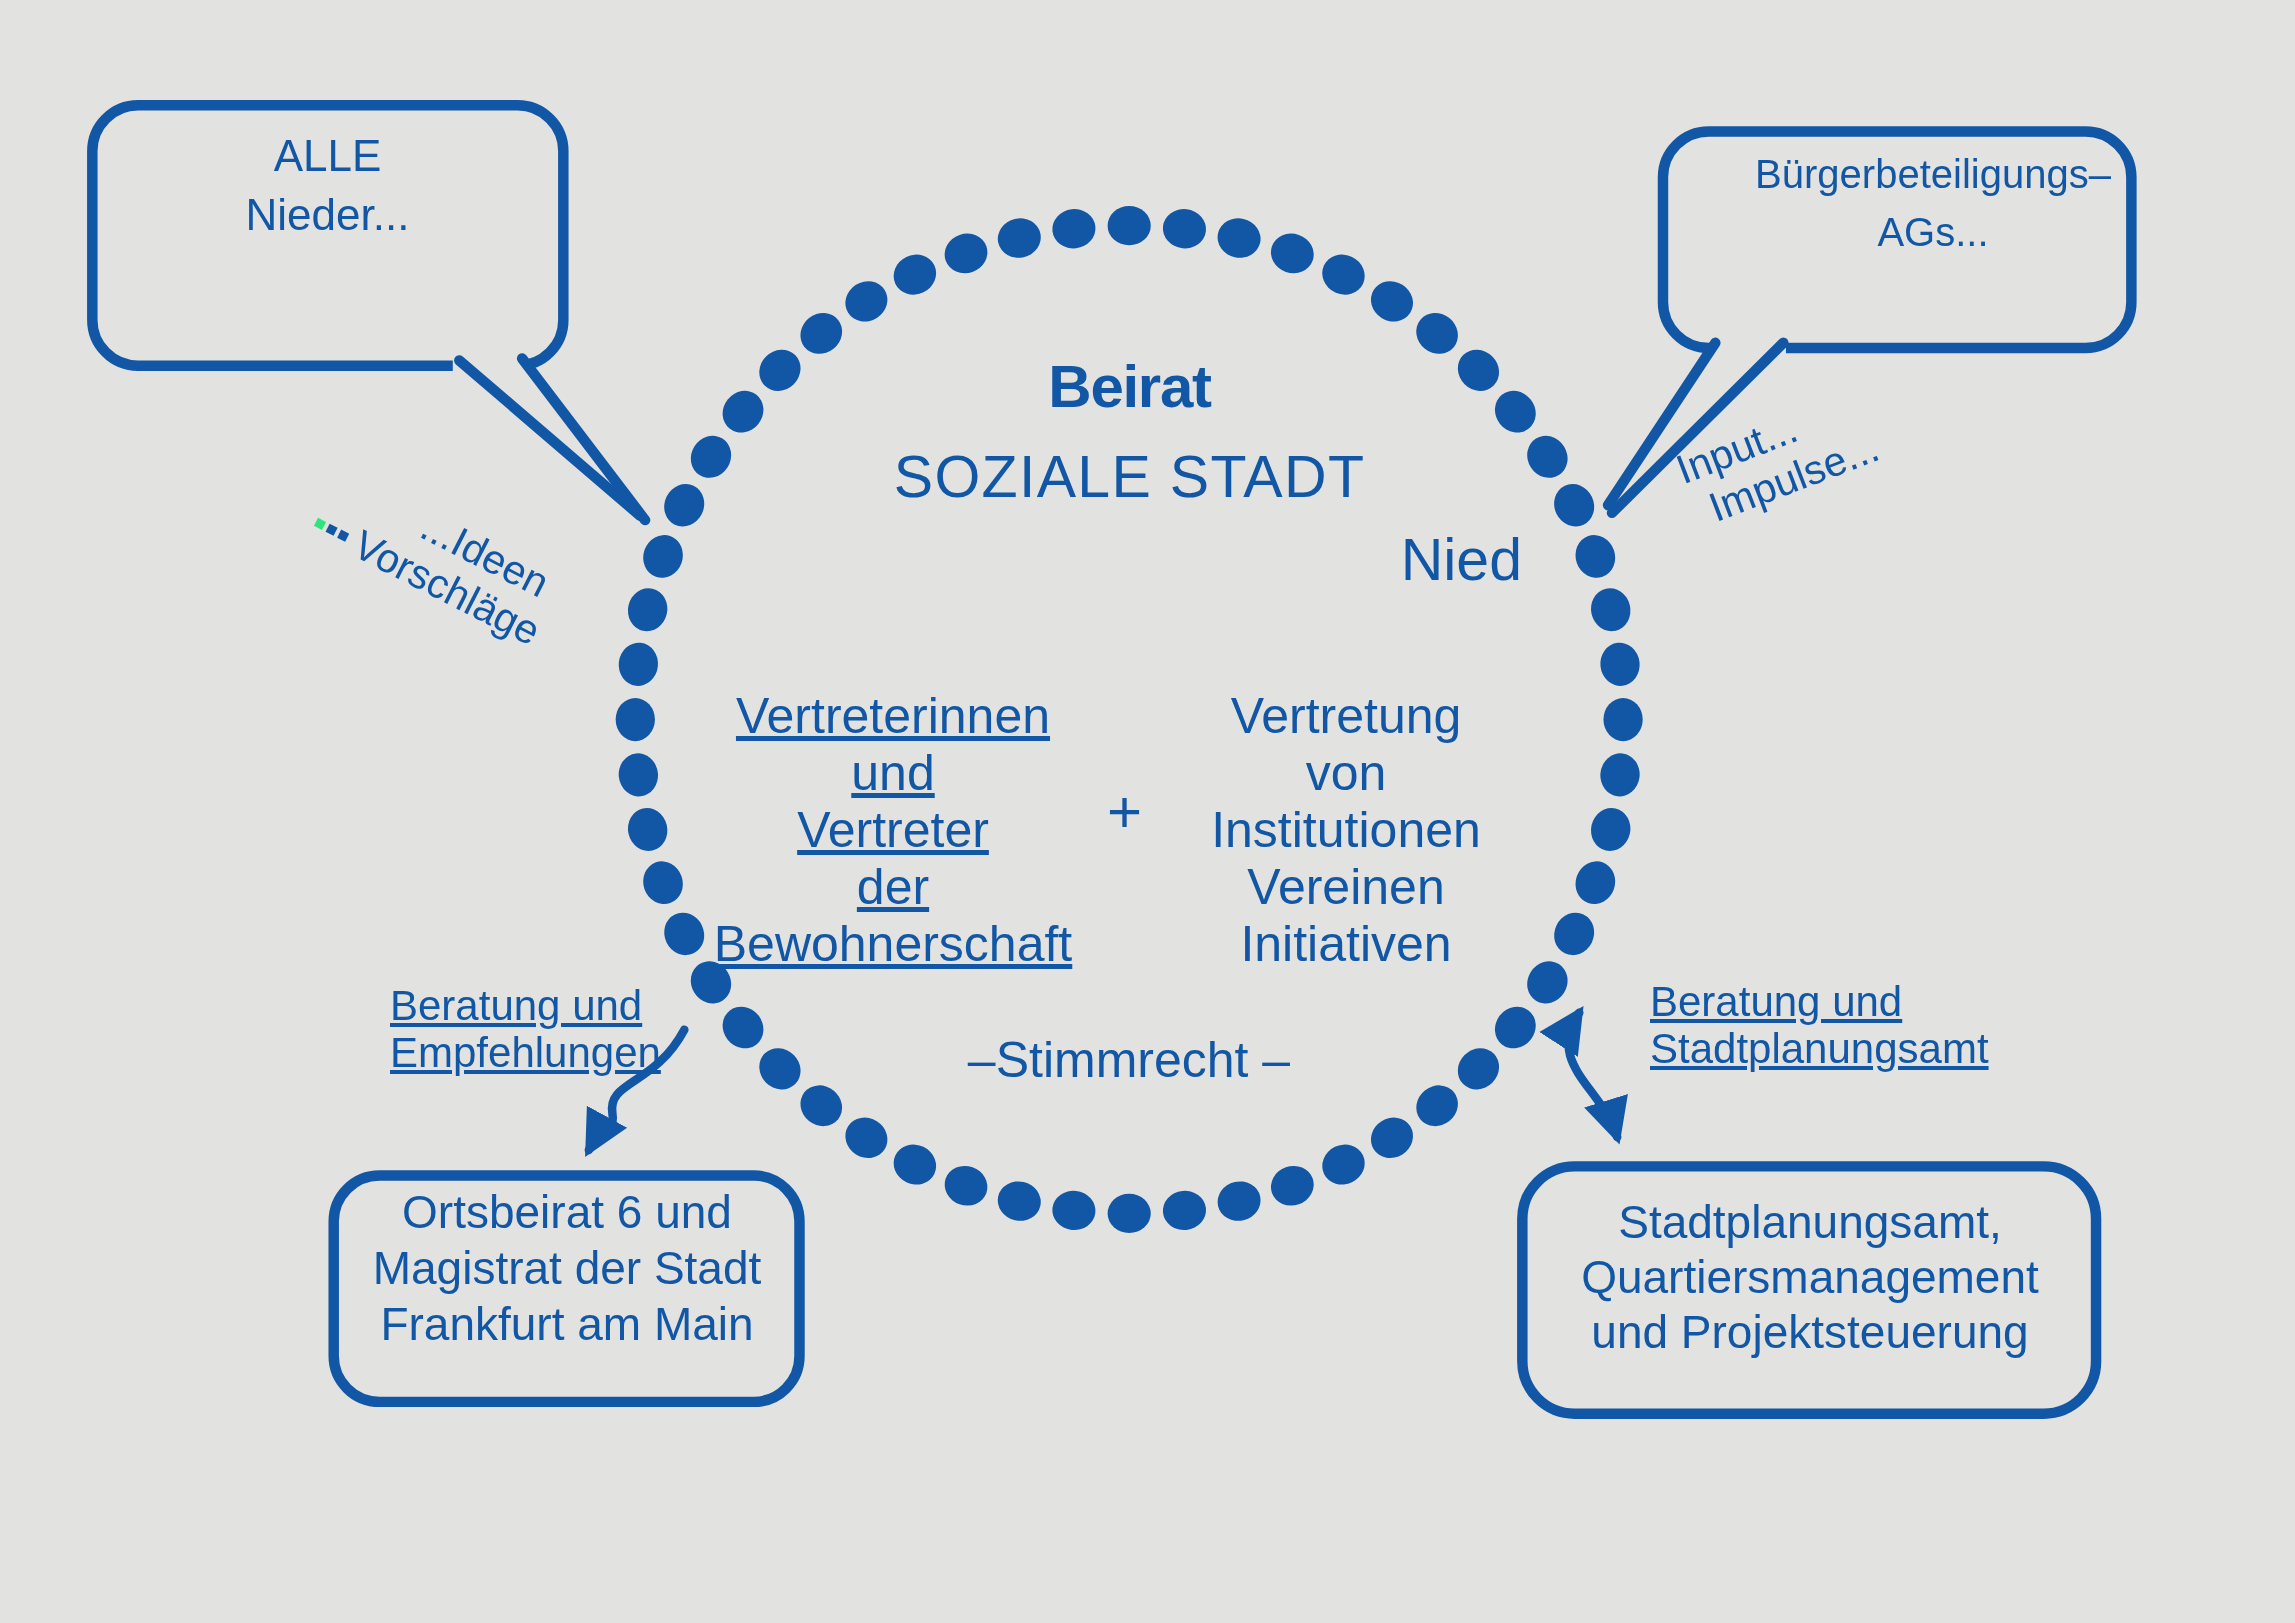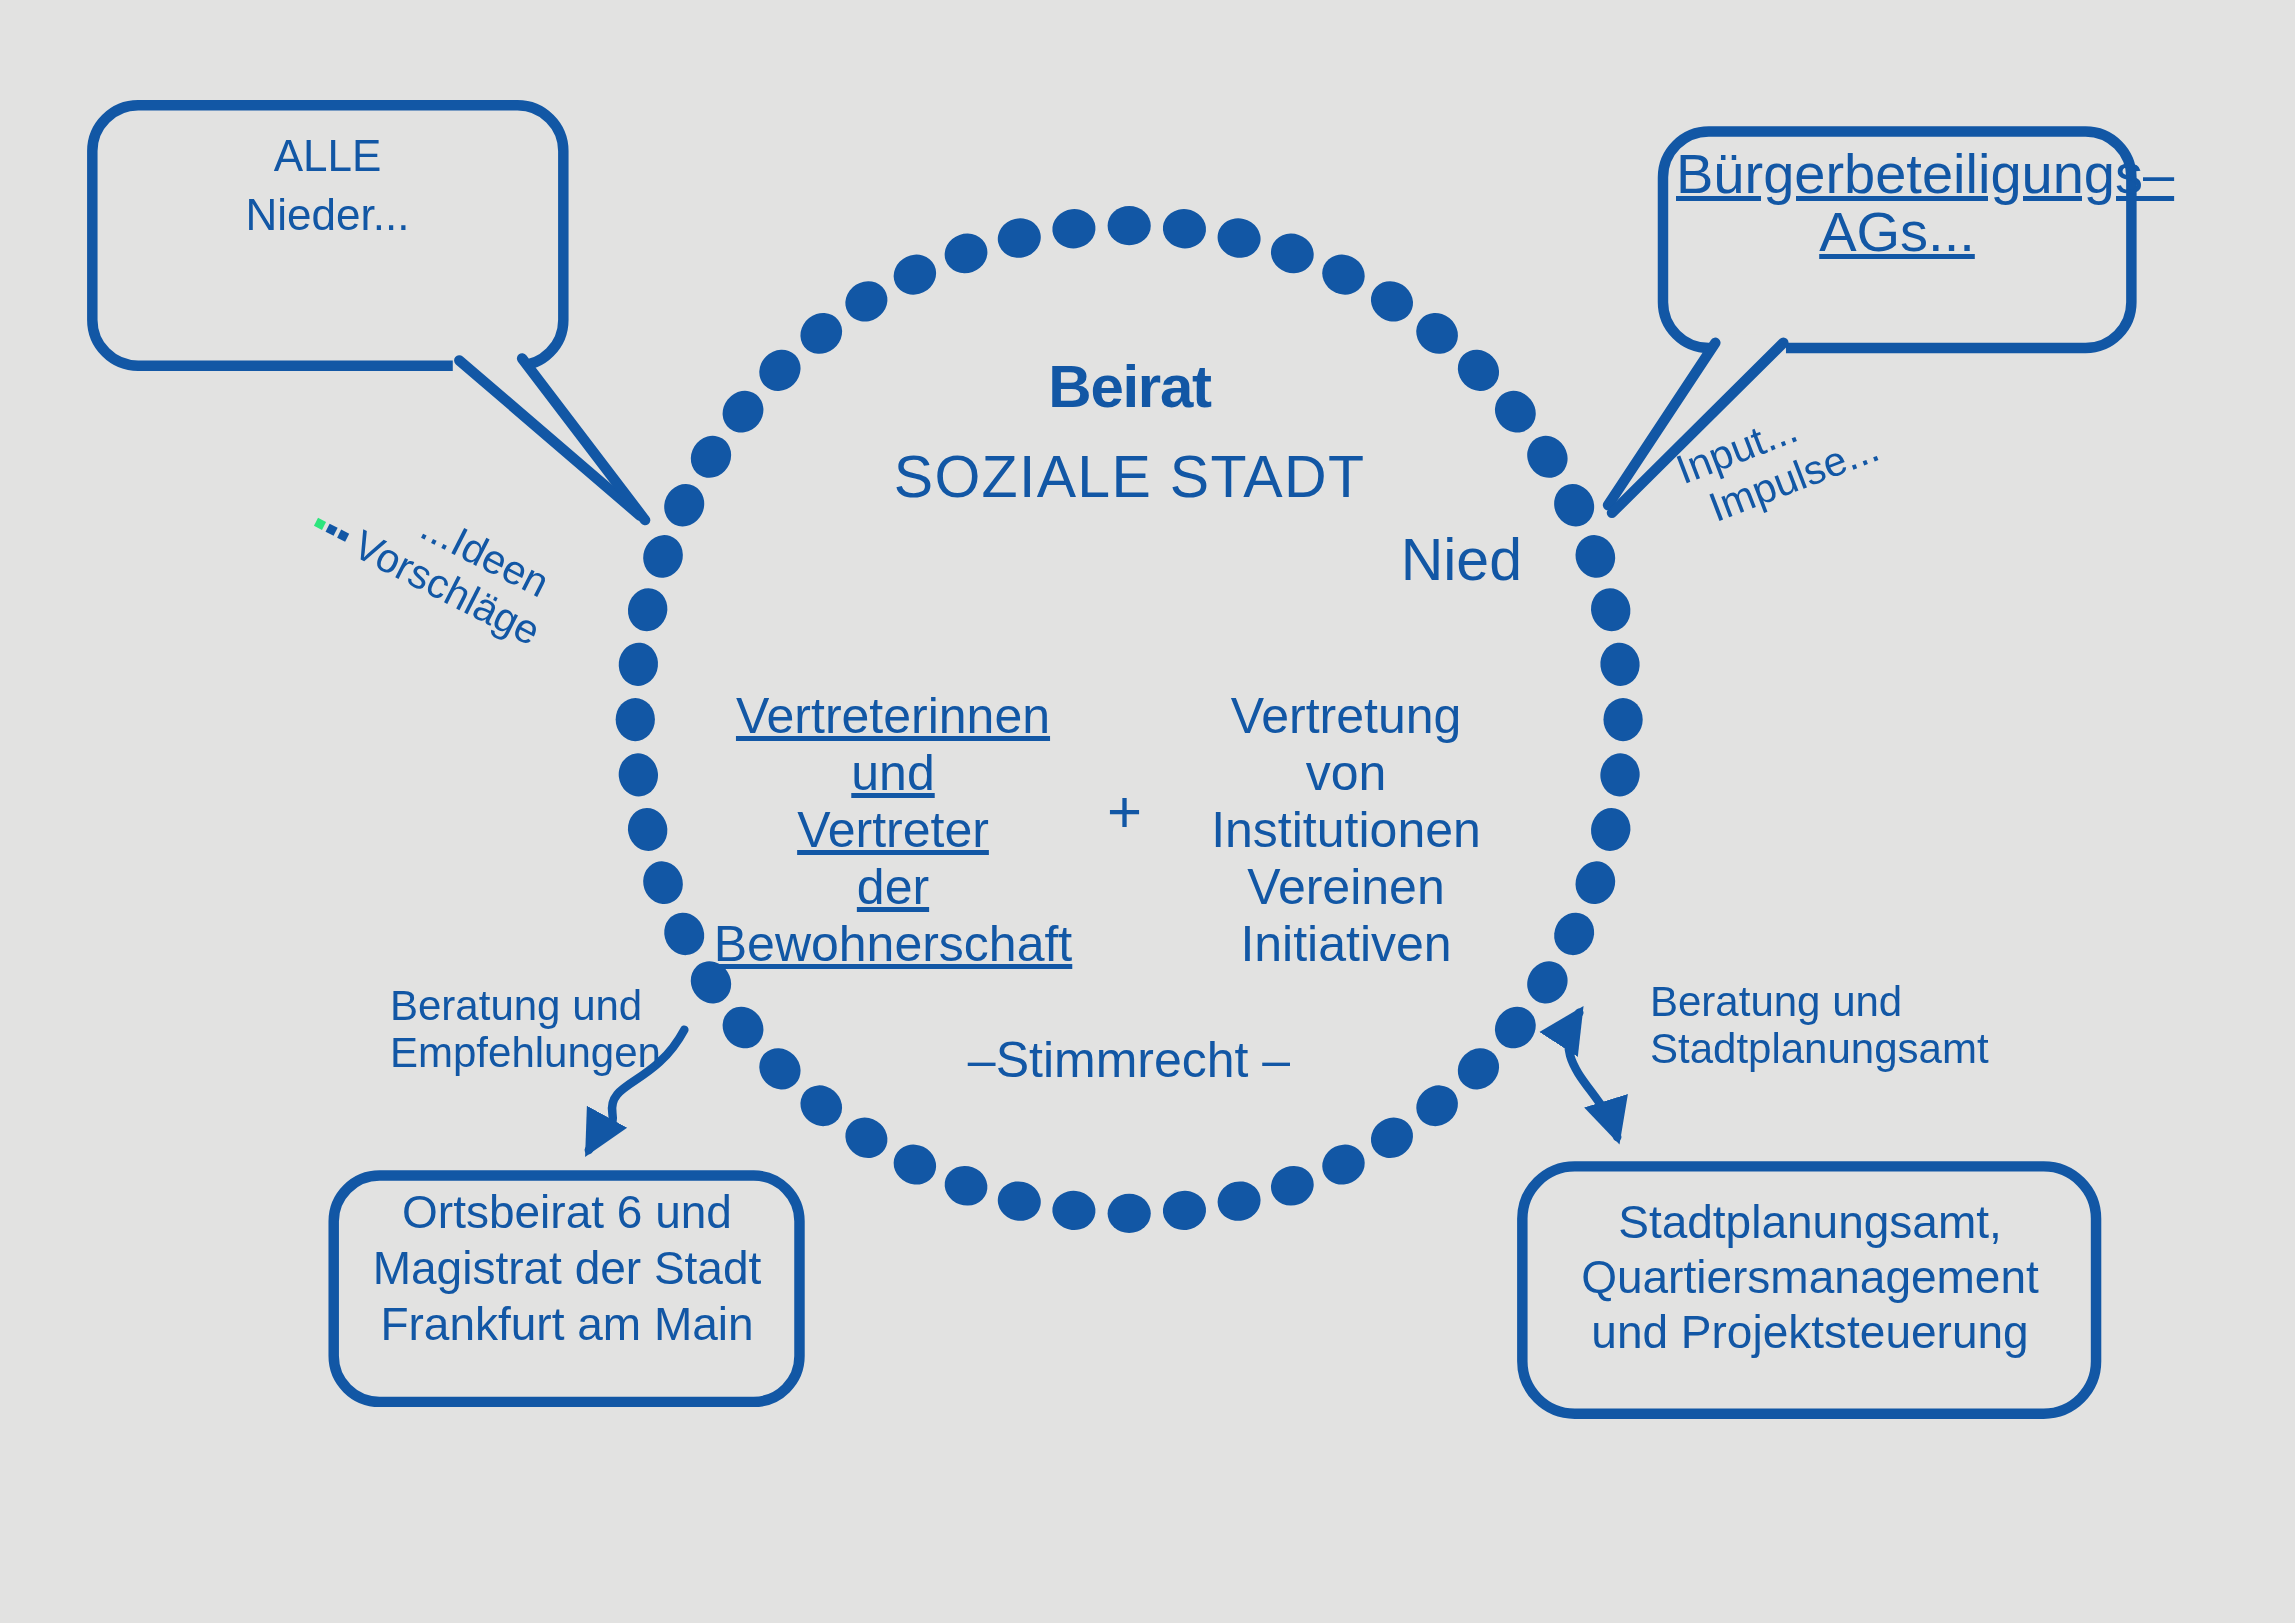"Bürgerbeteiligungs–" #tr-text { font-size: 56px -> 40px; left: 1676px -> 1712px; text-decoration: underline -> none }
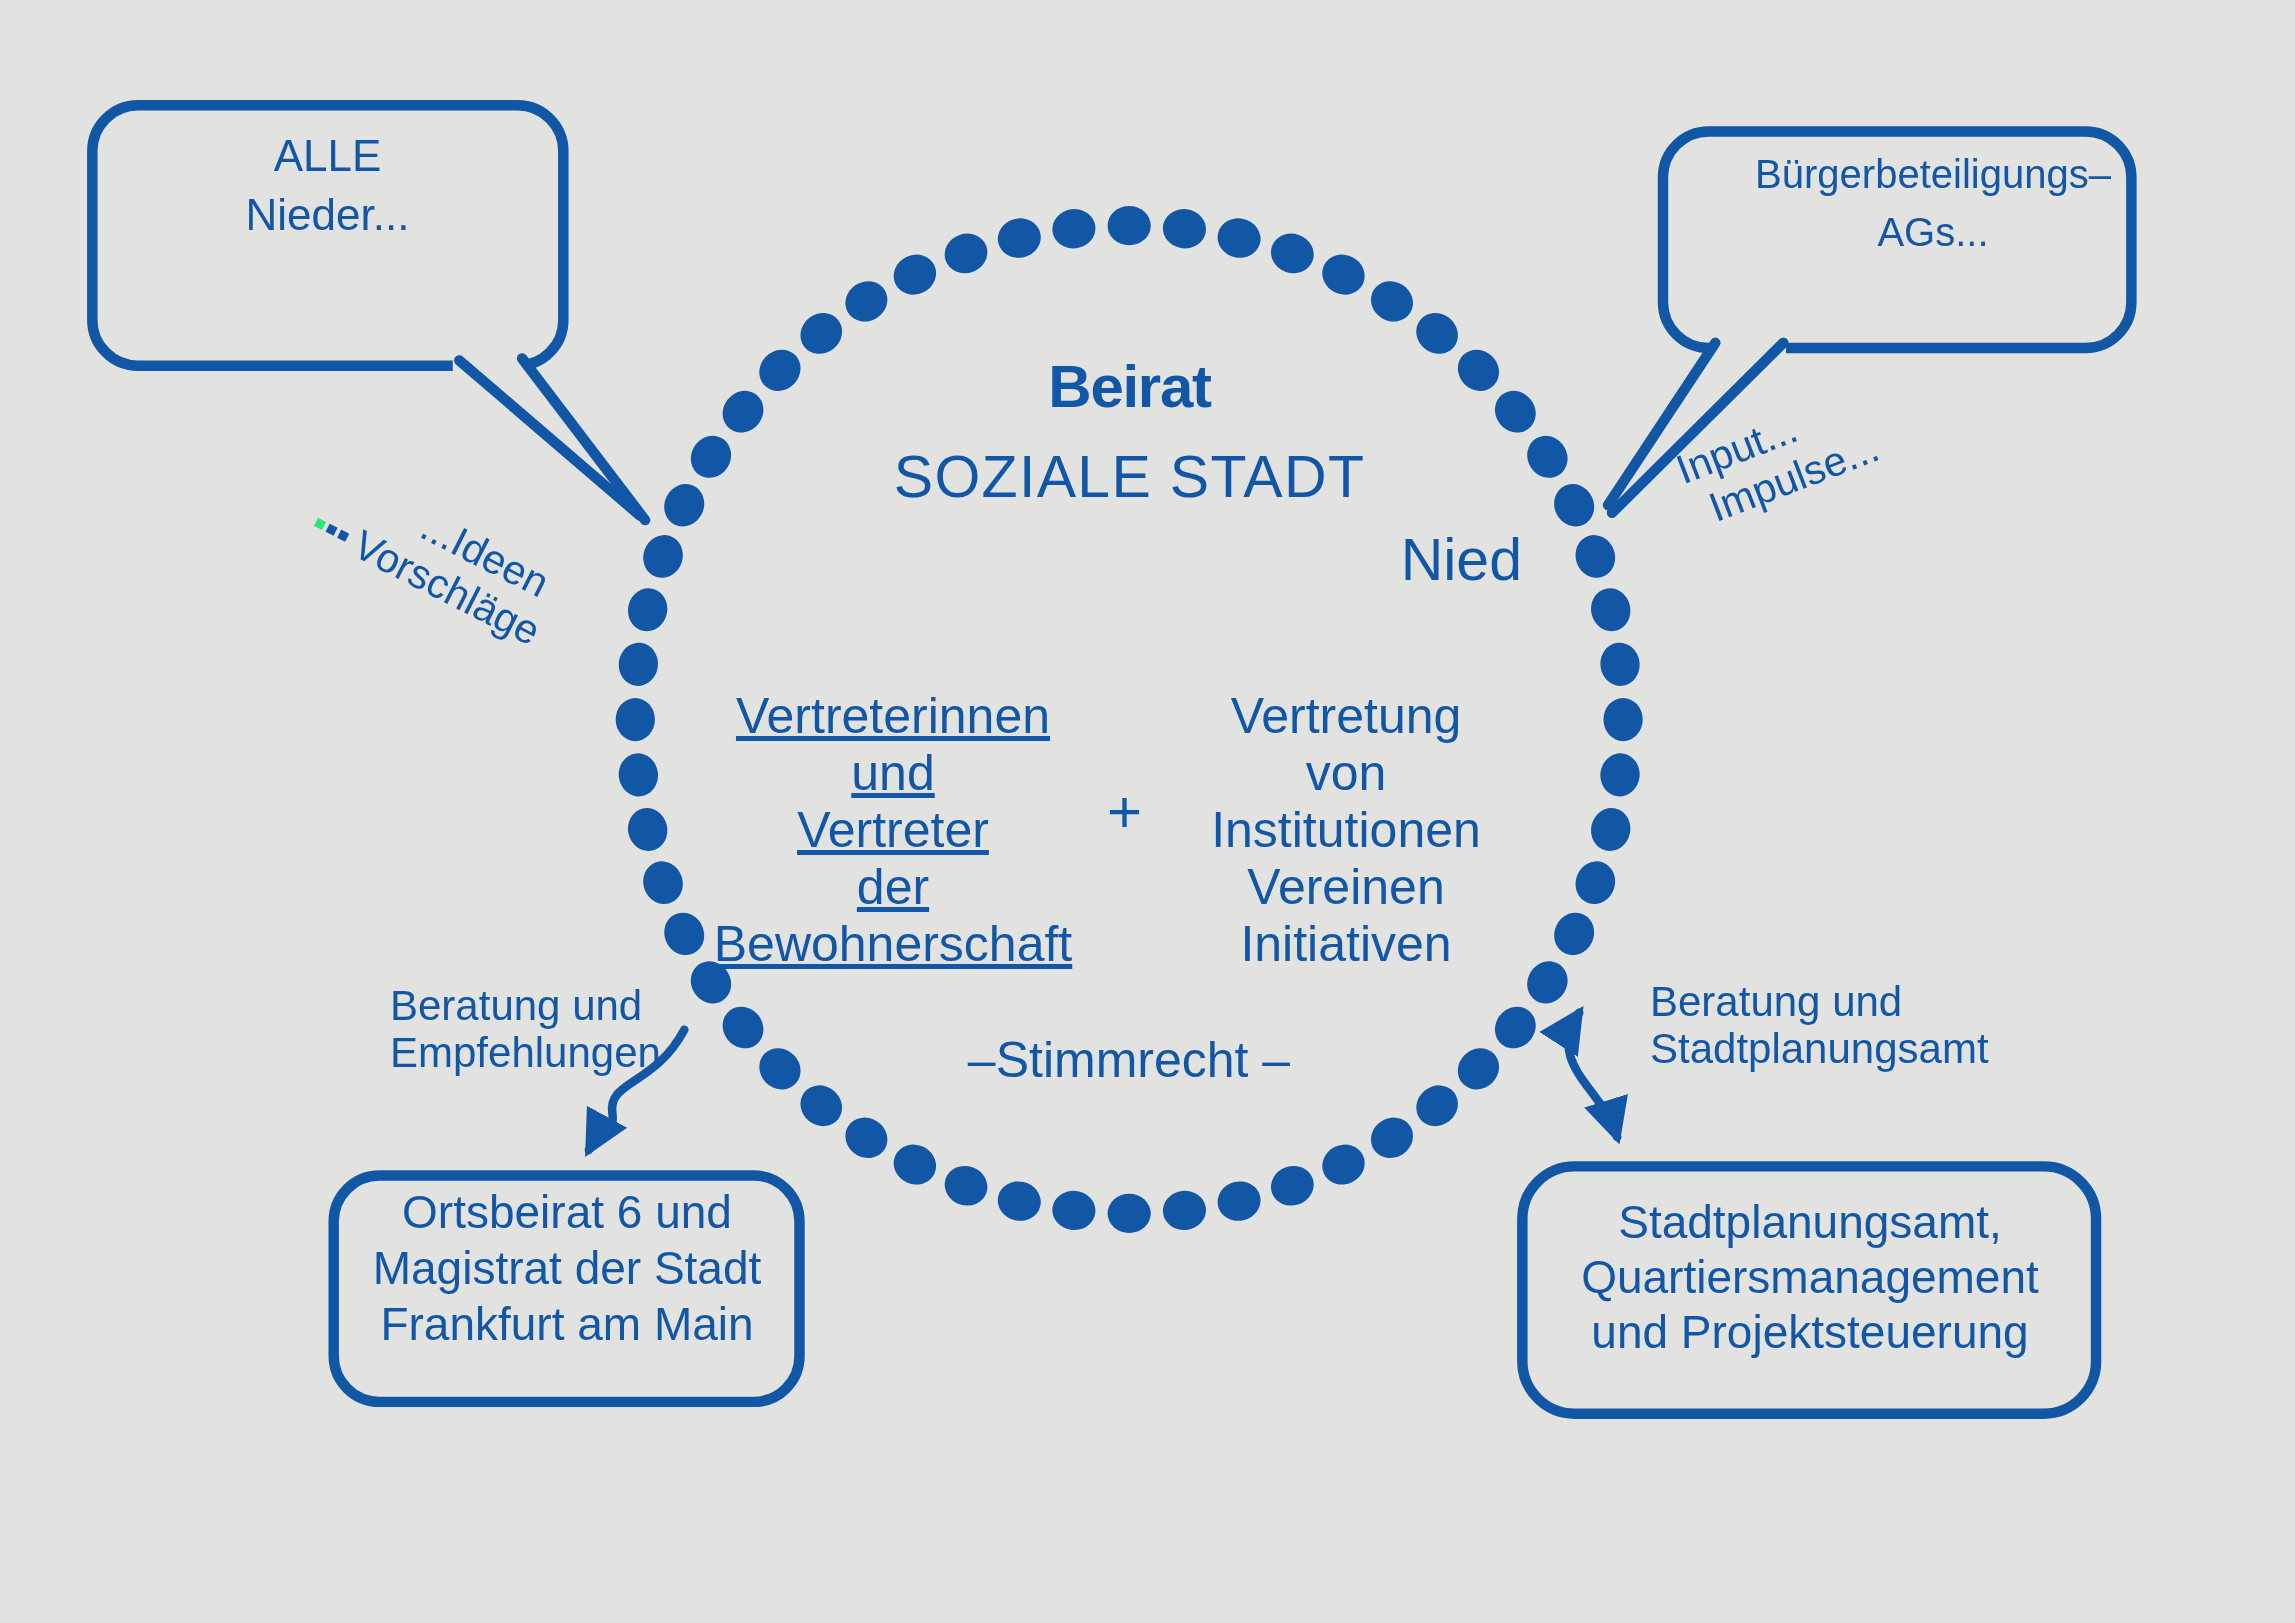"Beratung und" .advice { text-decoration: none -> underline }
